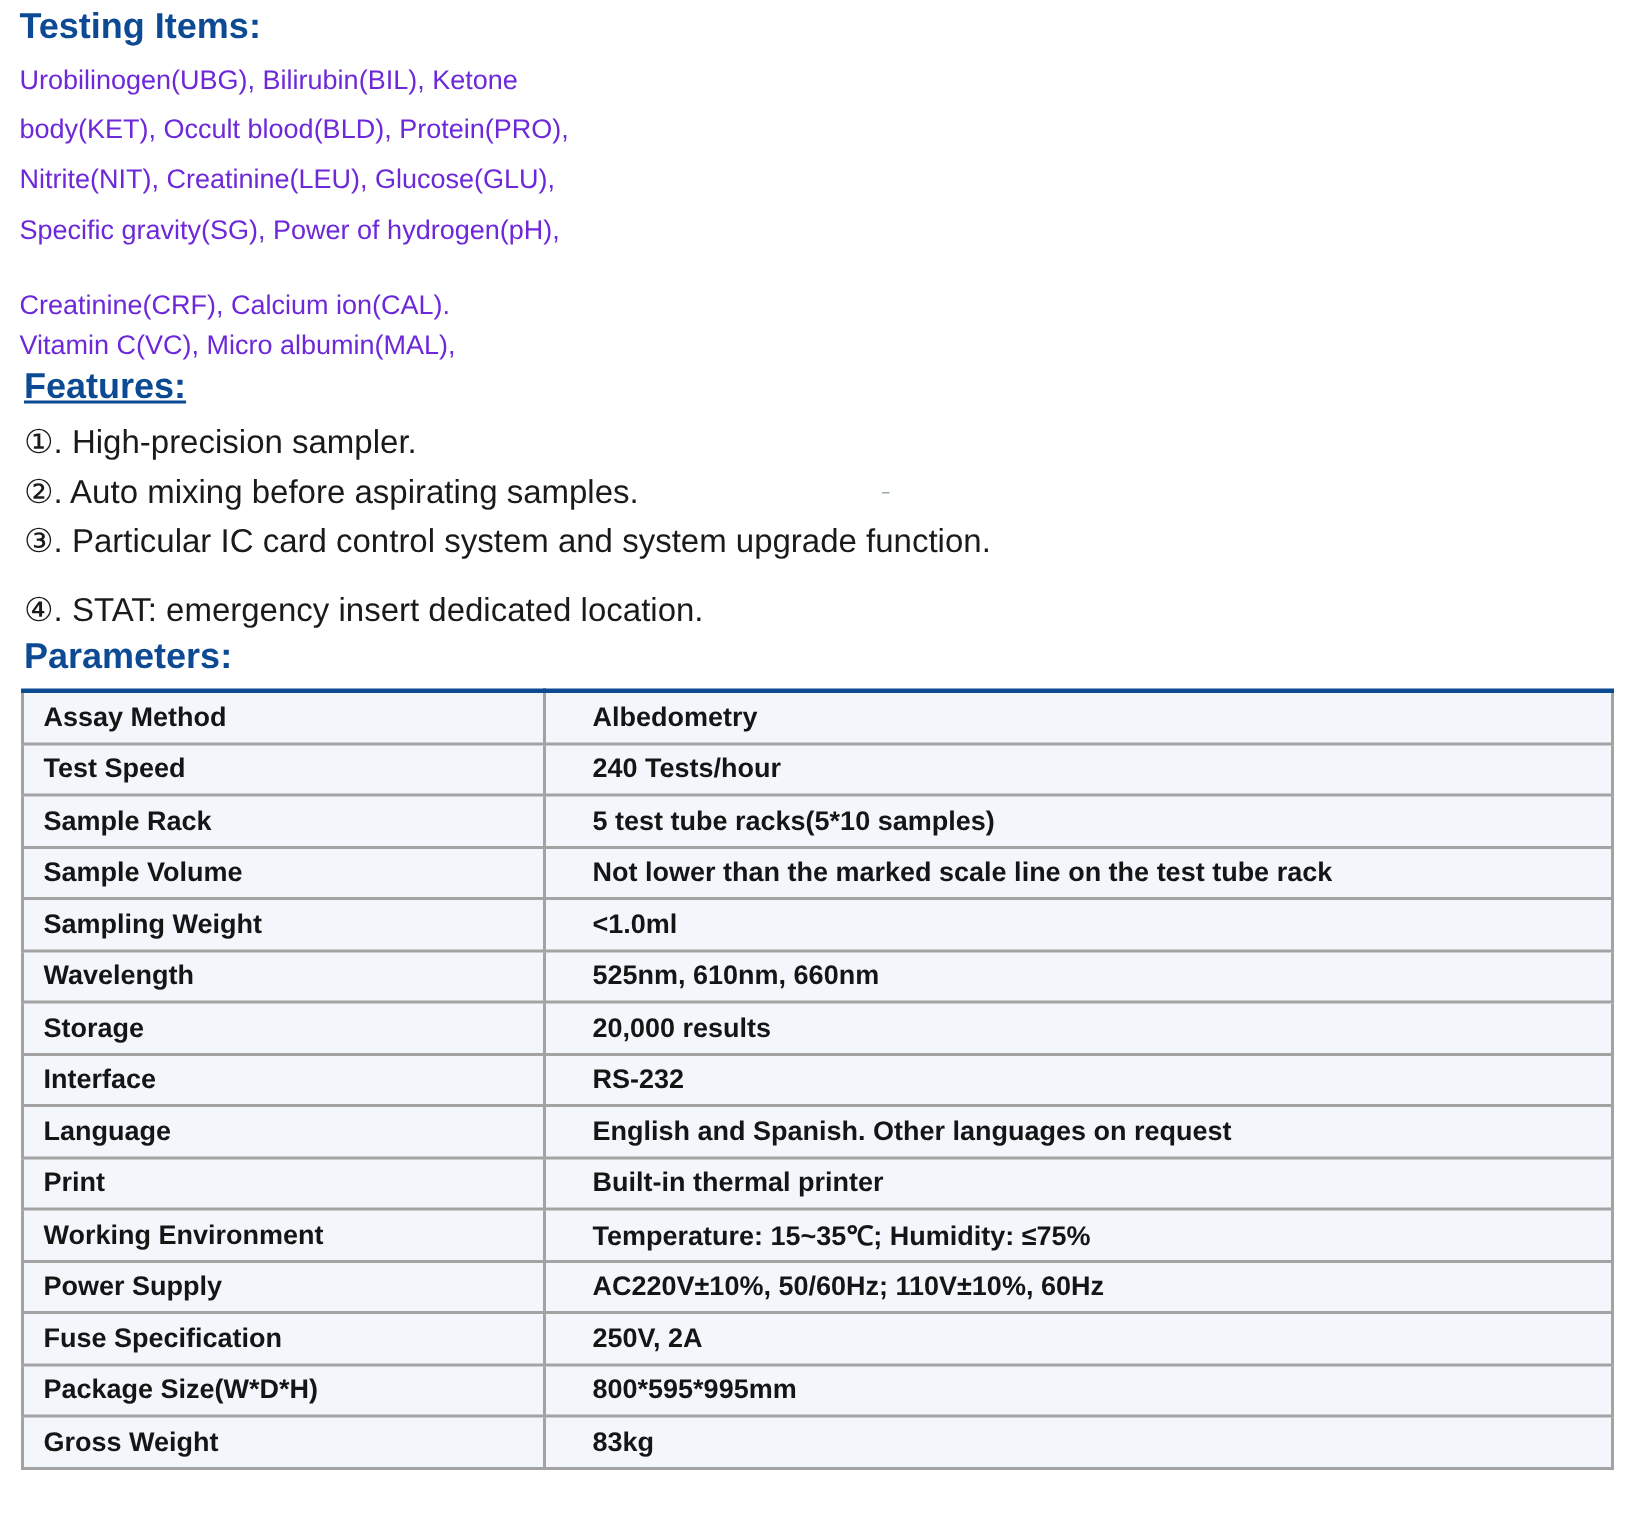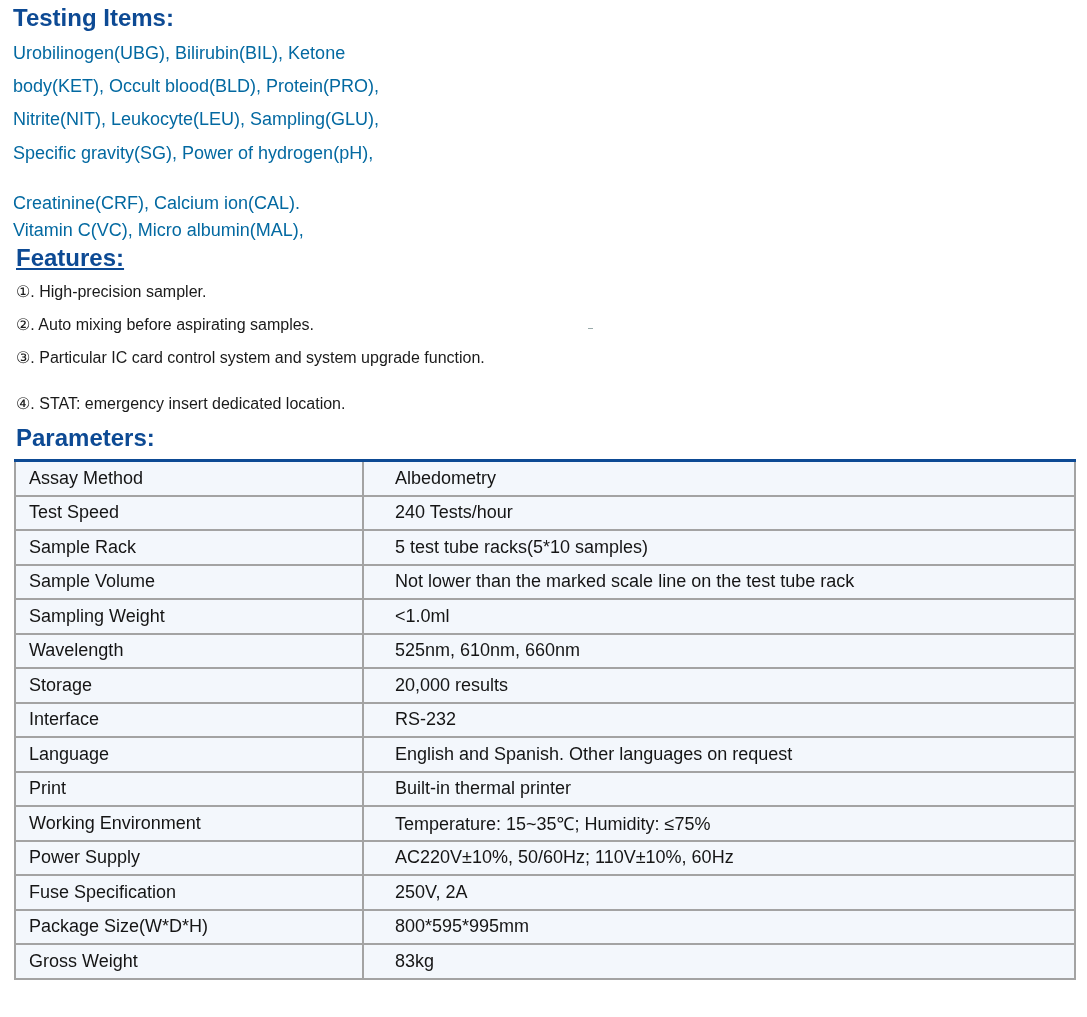"Urobilinogen(UBG), Bilirubin(BIL)," .para-line { color: #0369a1 -> #6d28d9 }
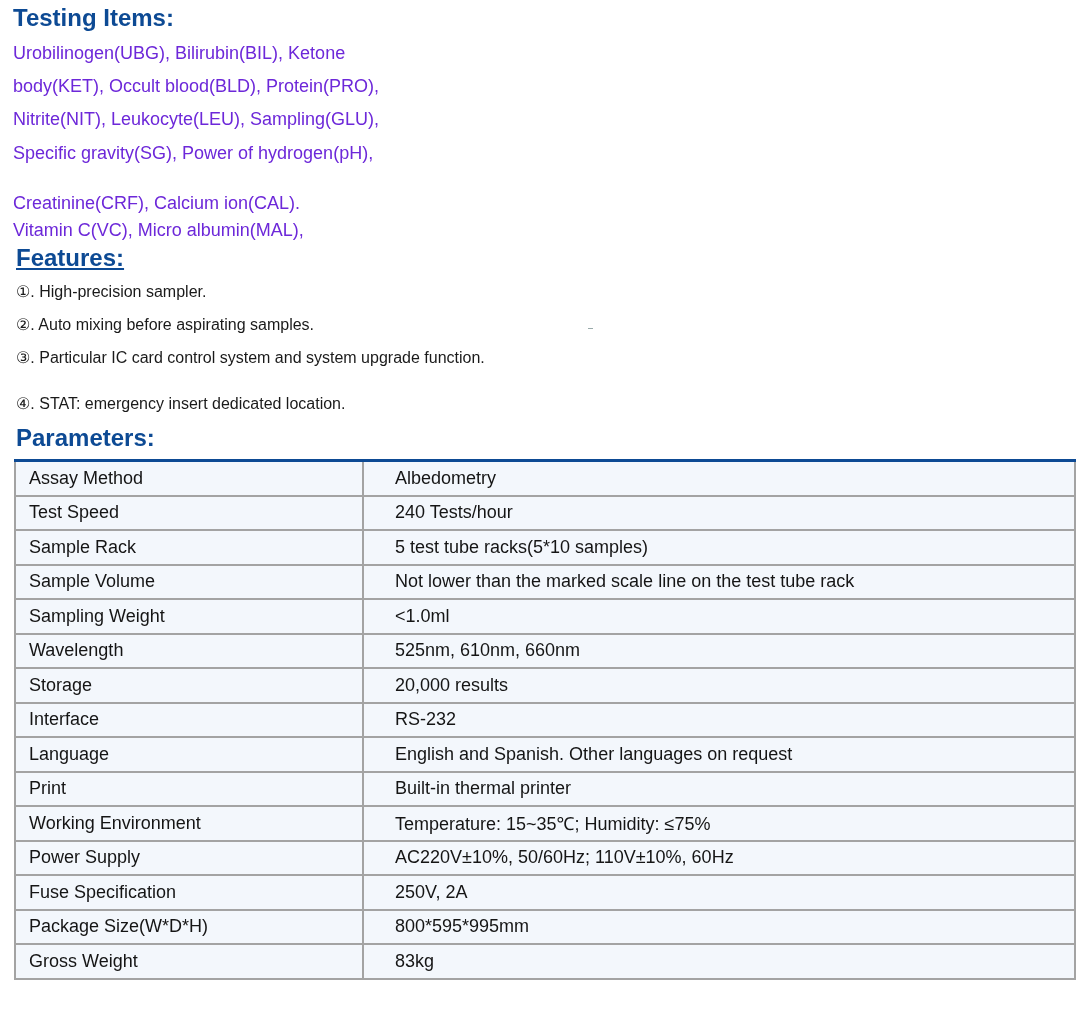"Nitrite(NIT), Leukocyte(LEU)," div.para-line { text: Leukocyte(LEU), Sampling -> Creatinine(LEU), Glucose }
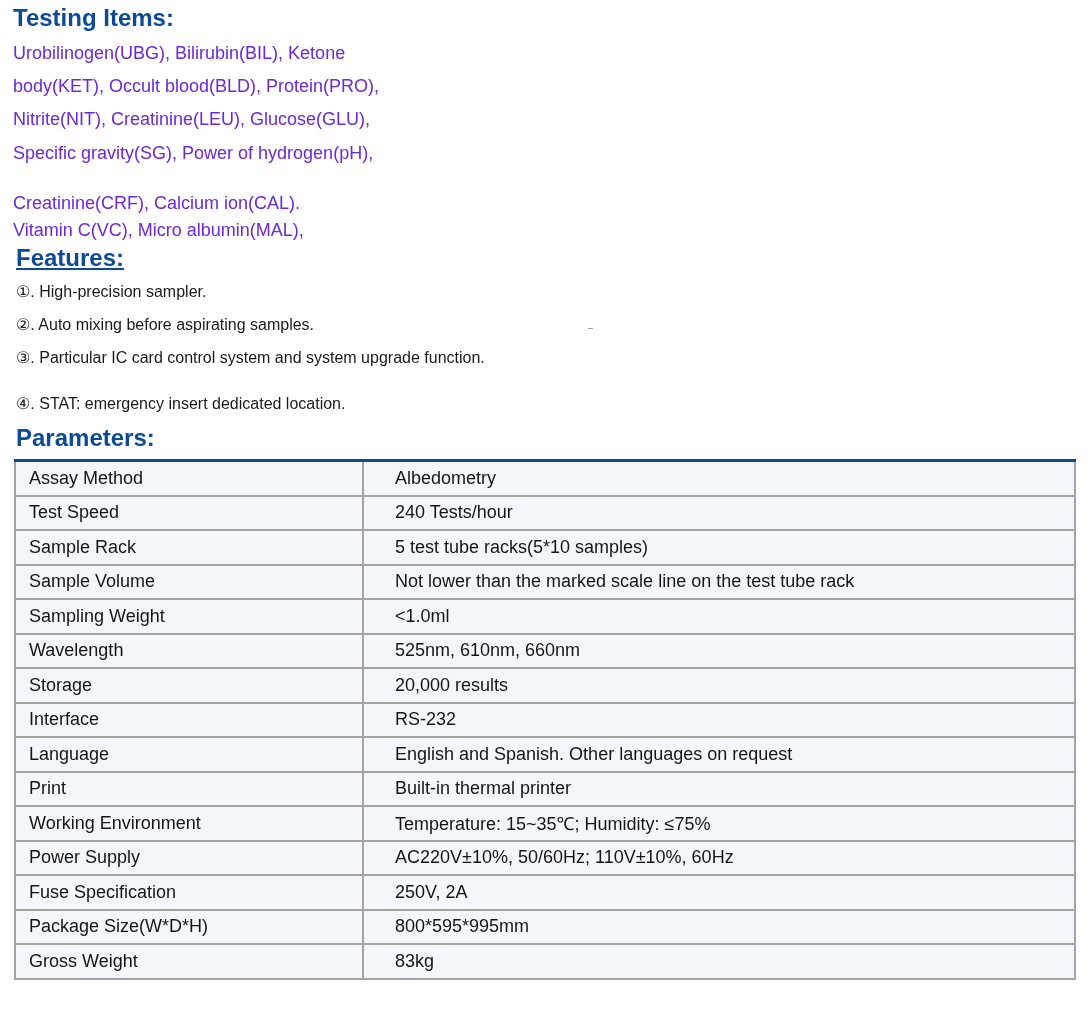"①. High-precision sampler." .feat-line { font-size: 16px -> 22px }
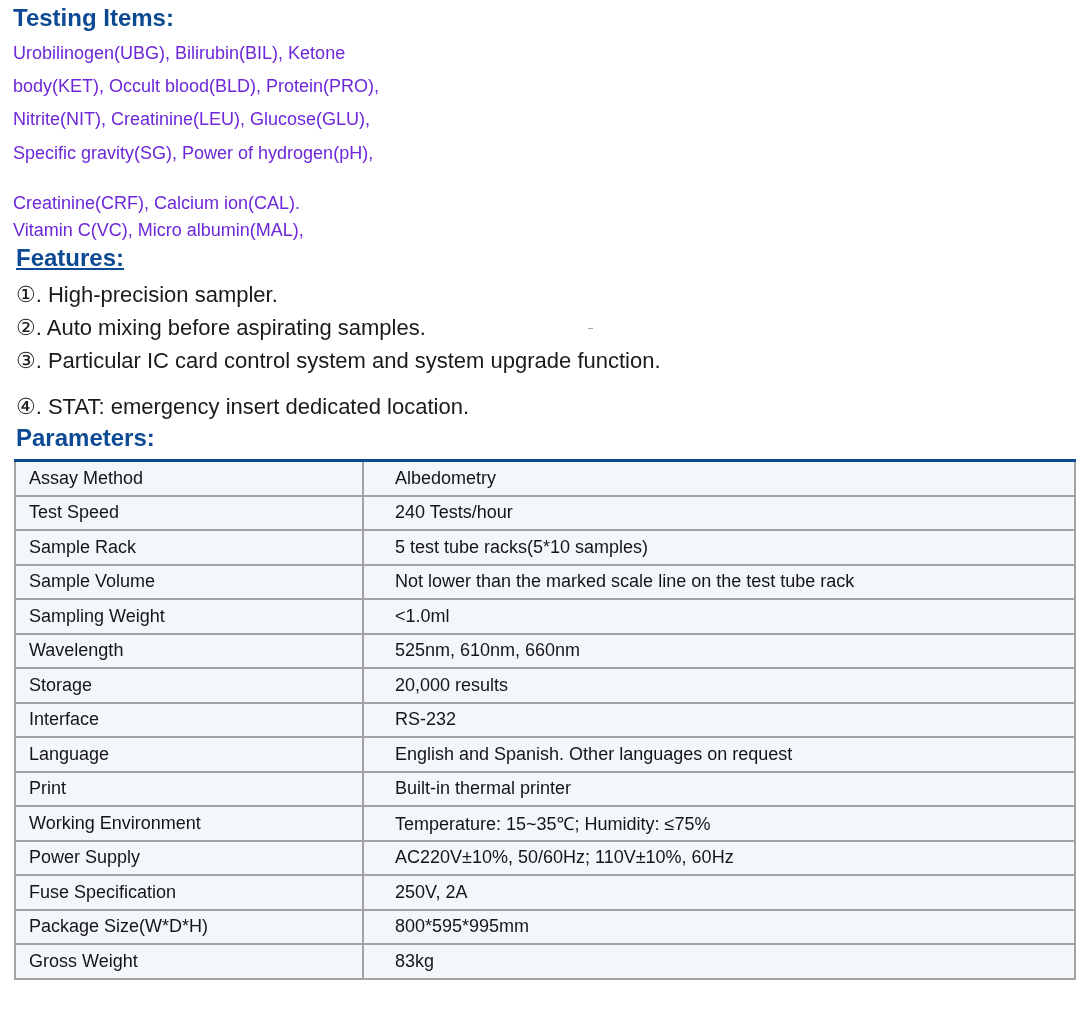"Assay Method" table.params td { font-weight: normal -> bold }
